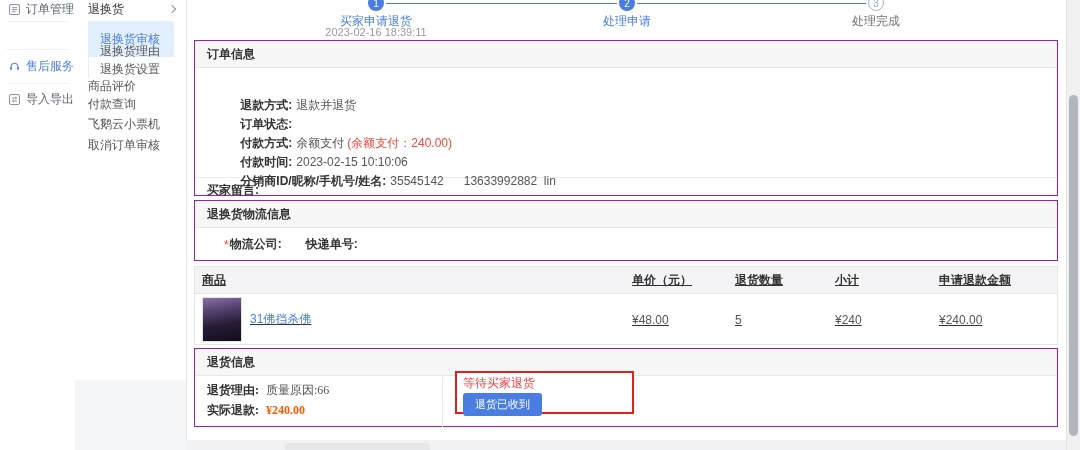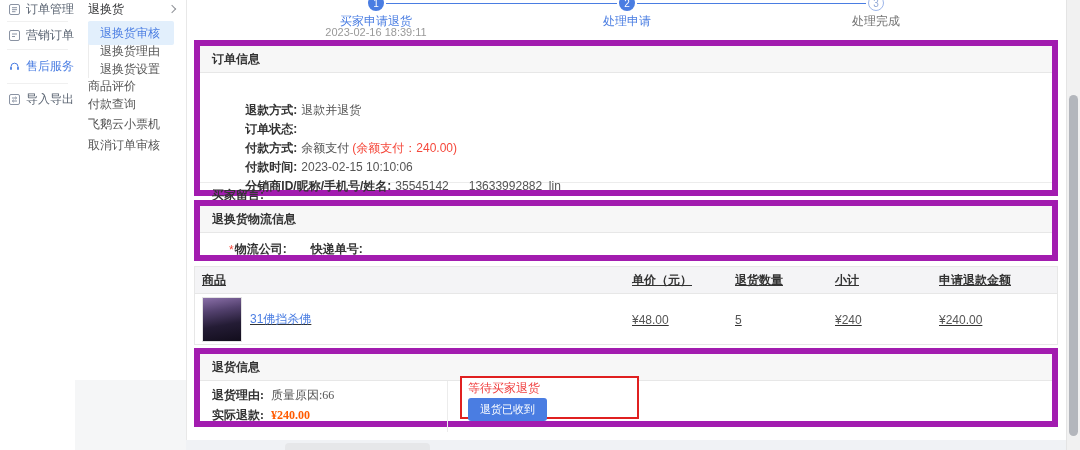"营销订单" div.p-item { html: <div> <svg> <rect></rect> <line></line> <line></line> </svg> <span>营销订单</span> </div> -> none }
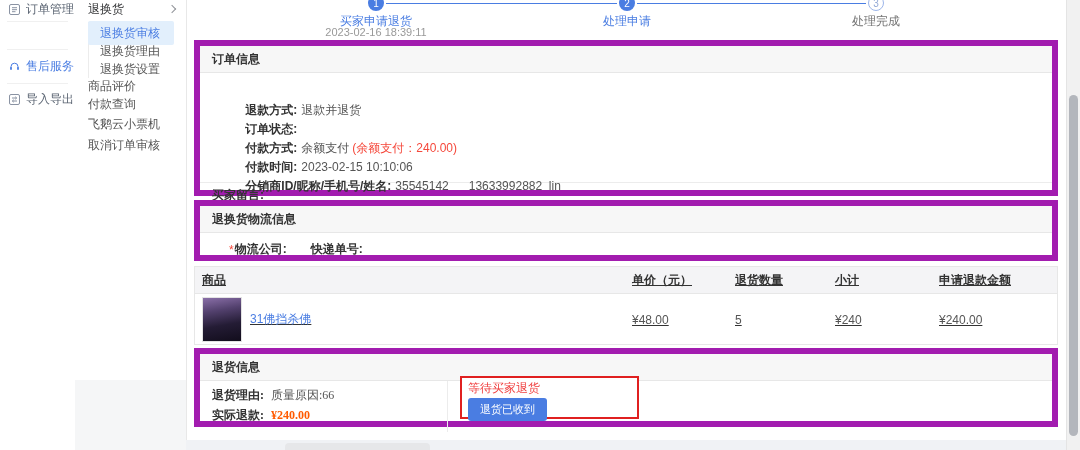"退换货审核" .s-active { height: 24px -> 36px }
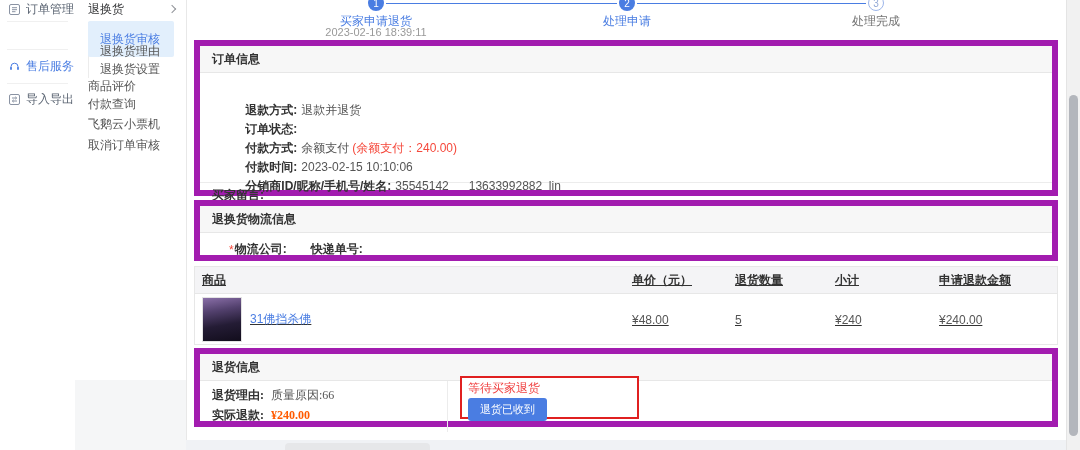"订单信息" .panel { border: 6px solid #a21caf -> 1px solid #a21caf }
